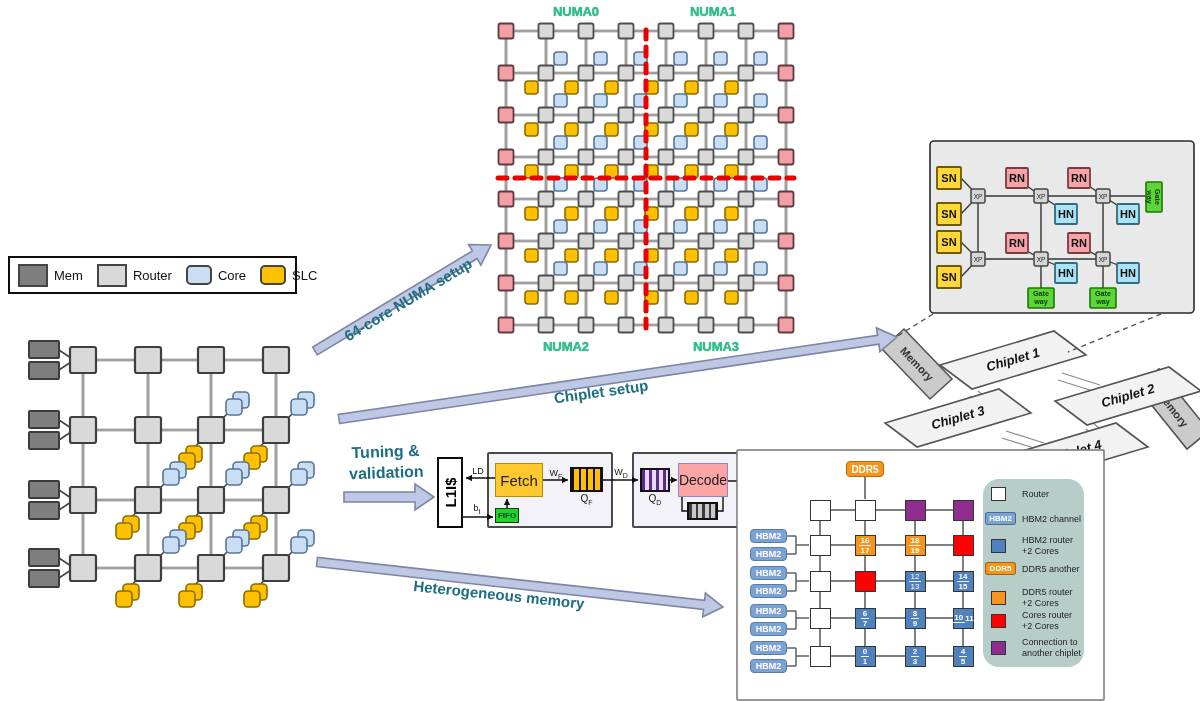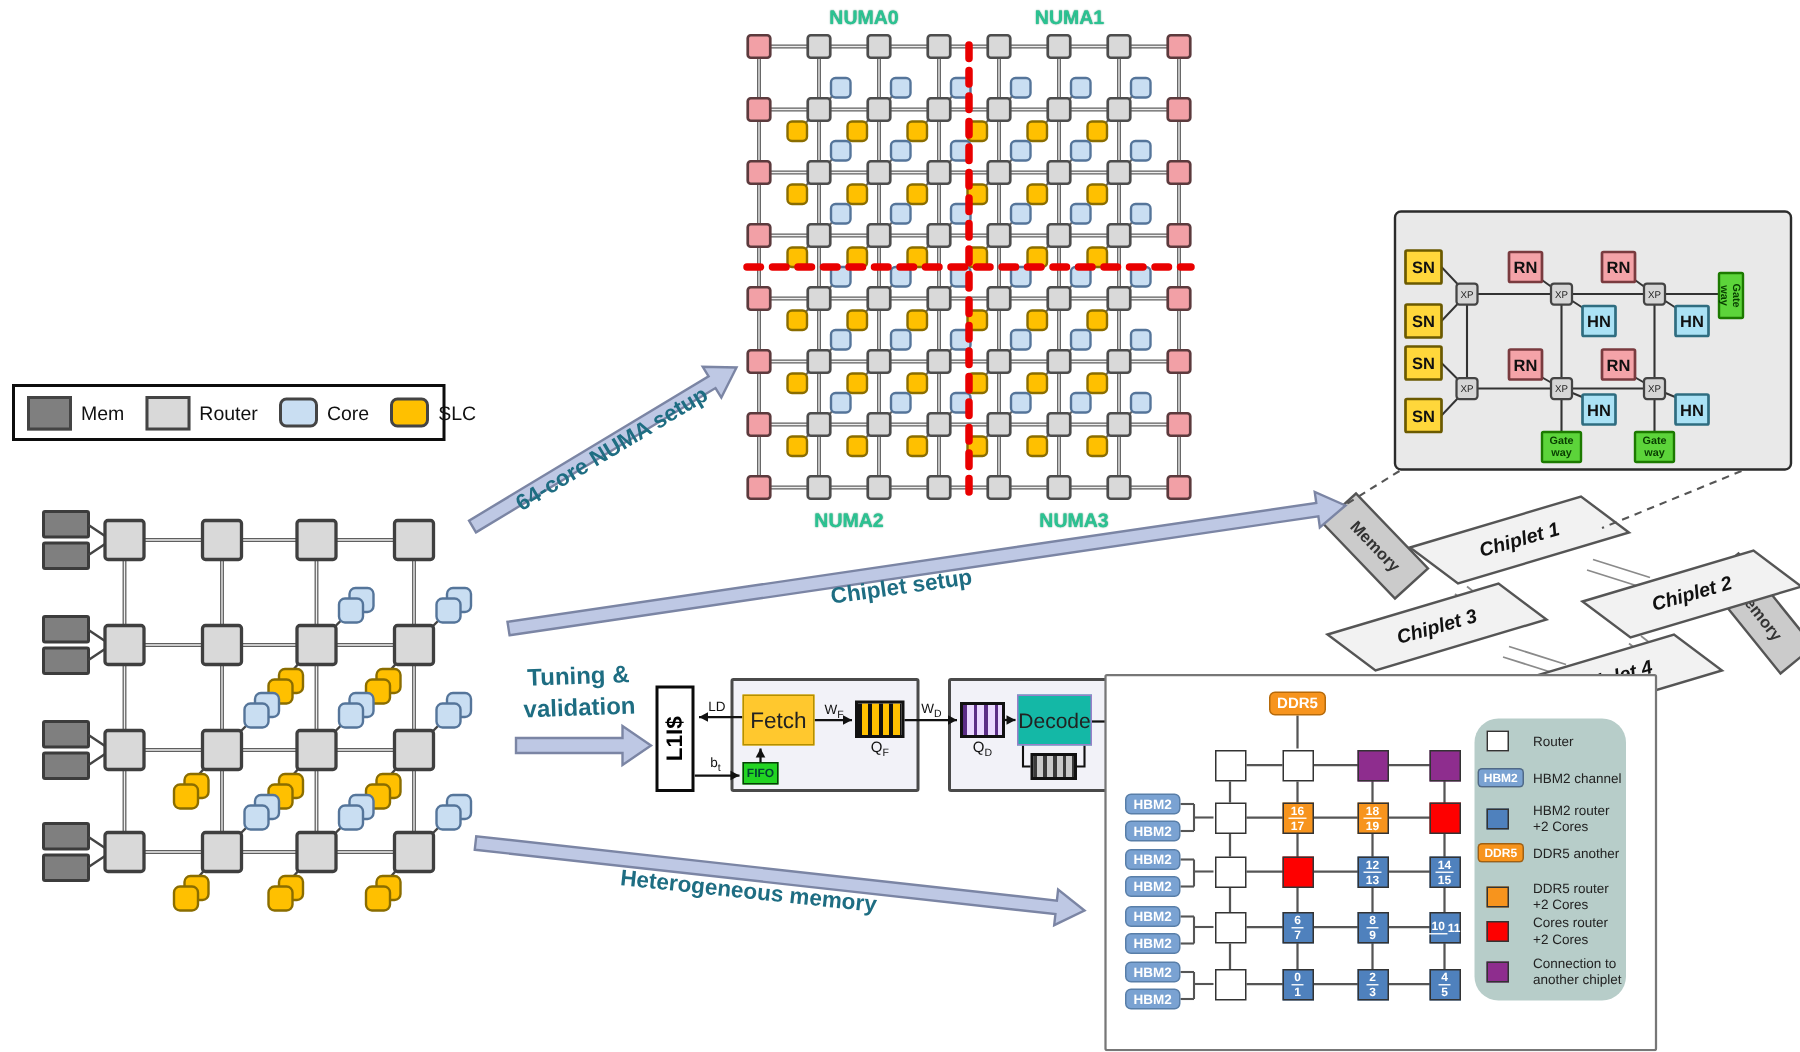"Decode" div { background: #14b8a6 -> #fca5a5 }
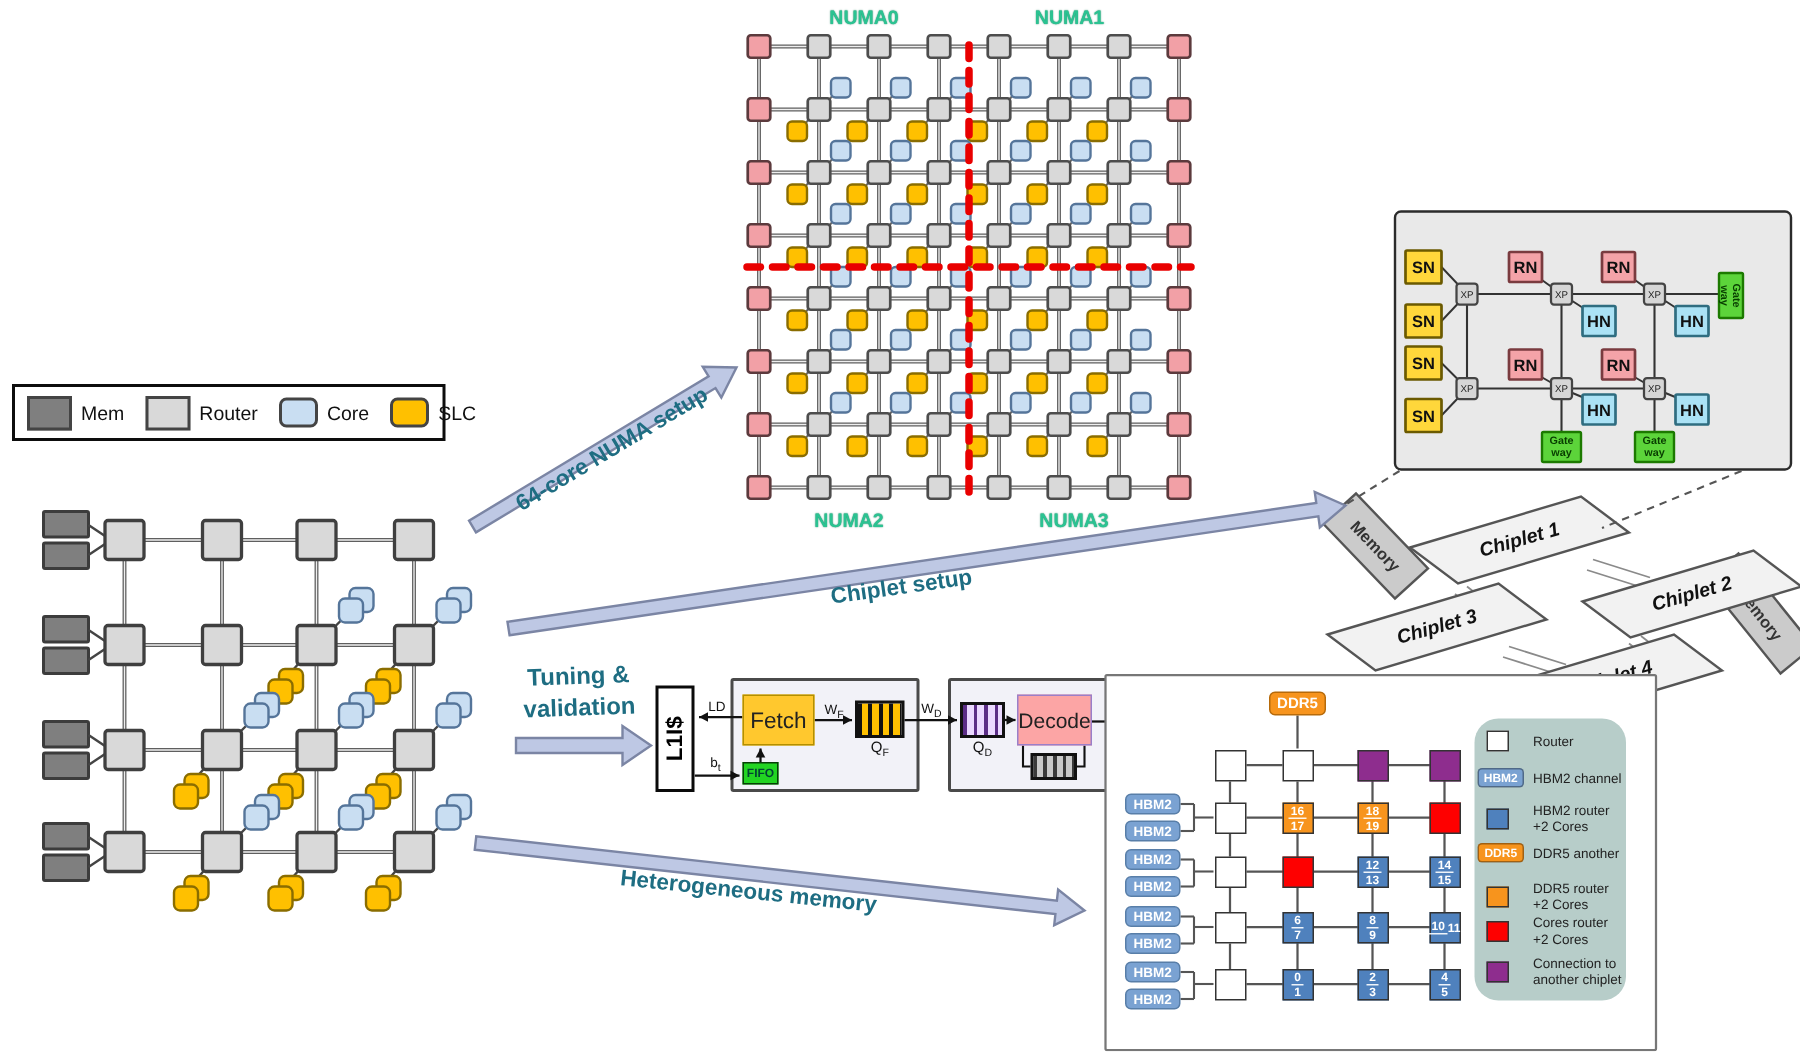"12" div { font-weight: bold -> normal }
